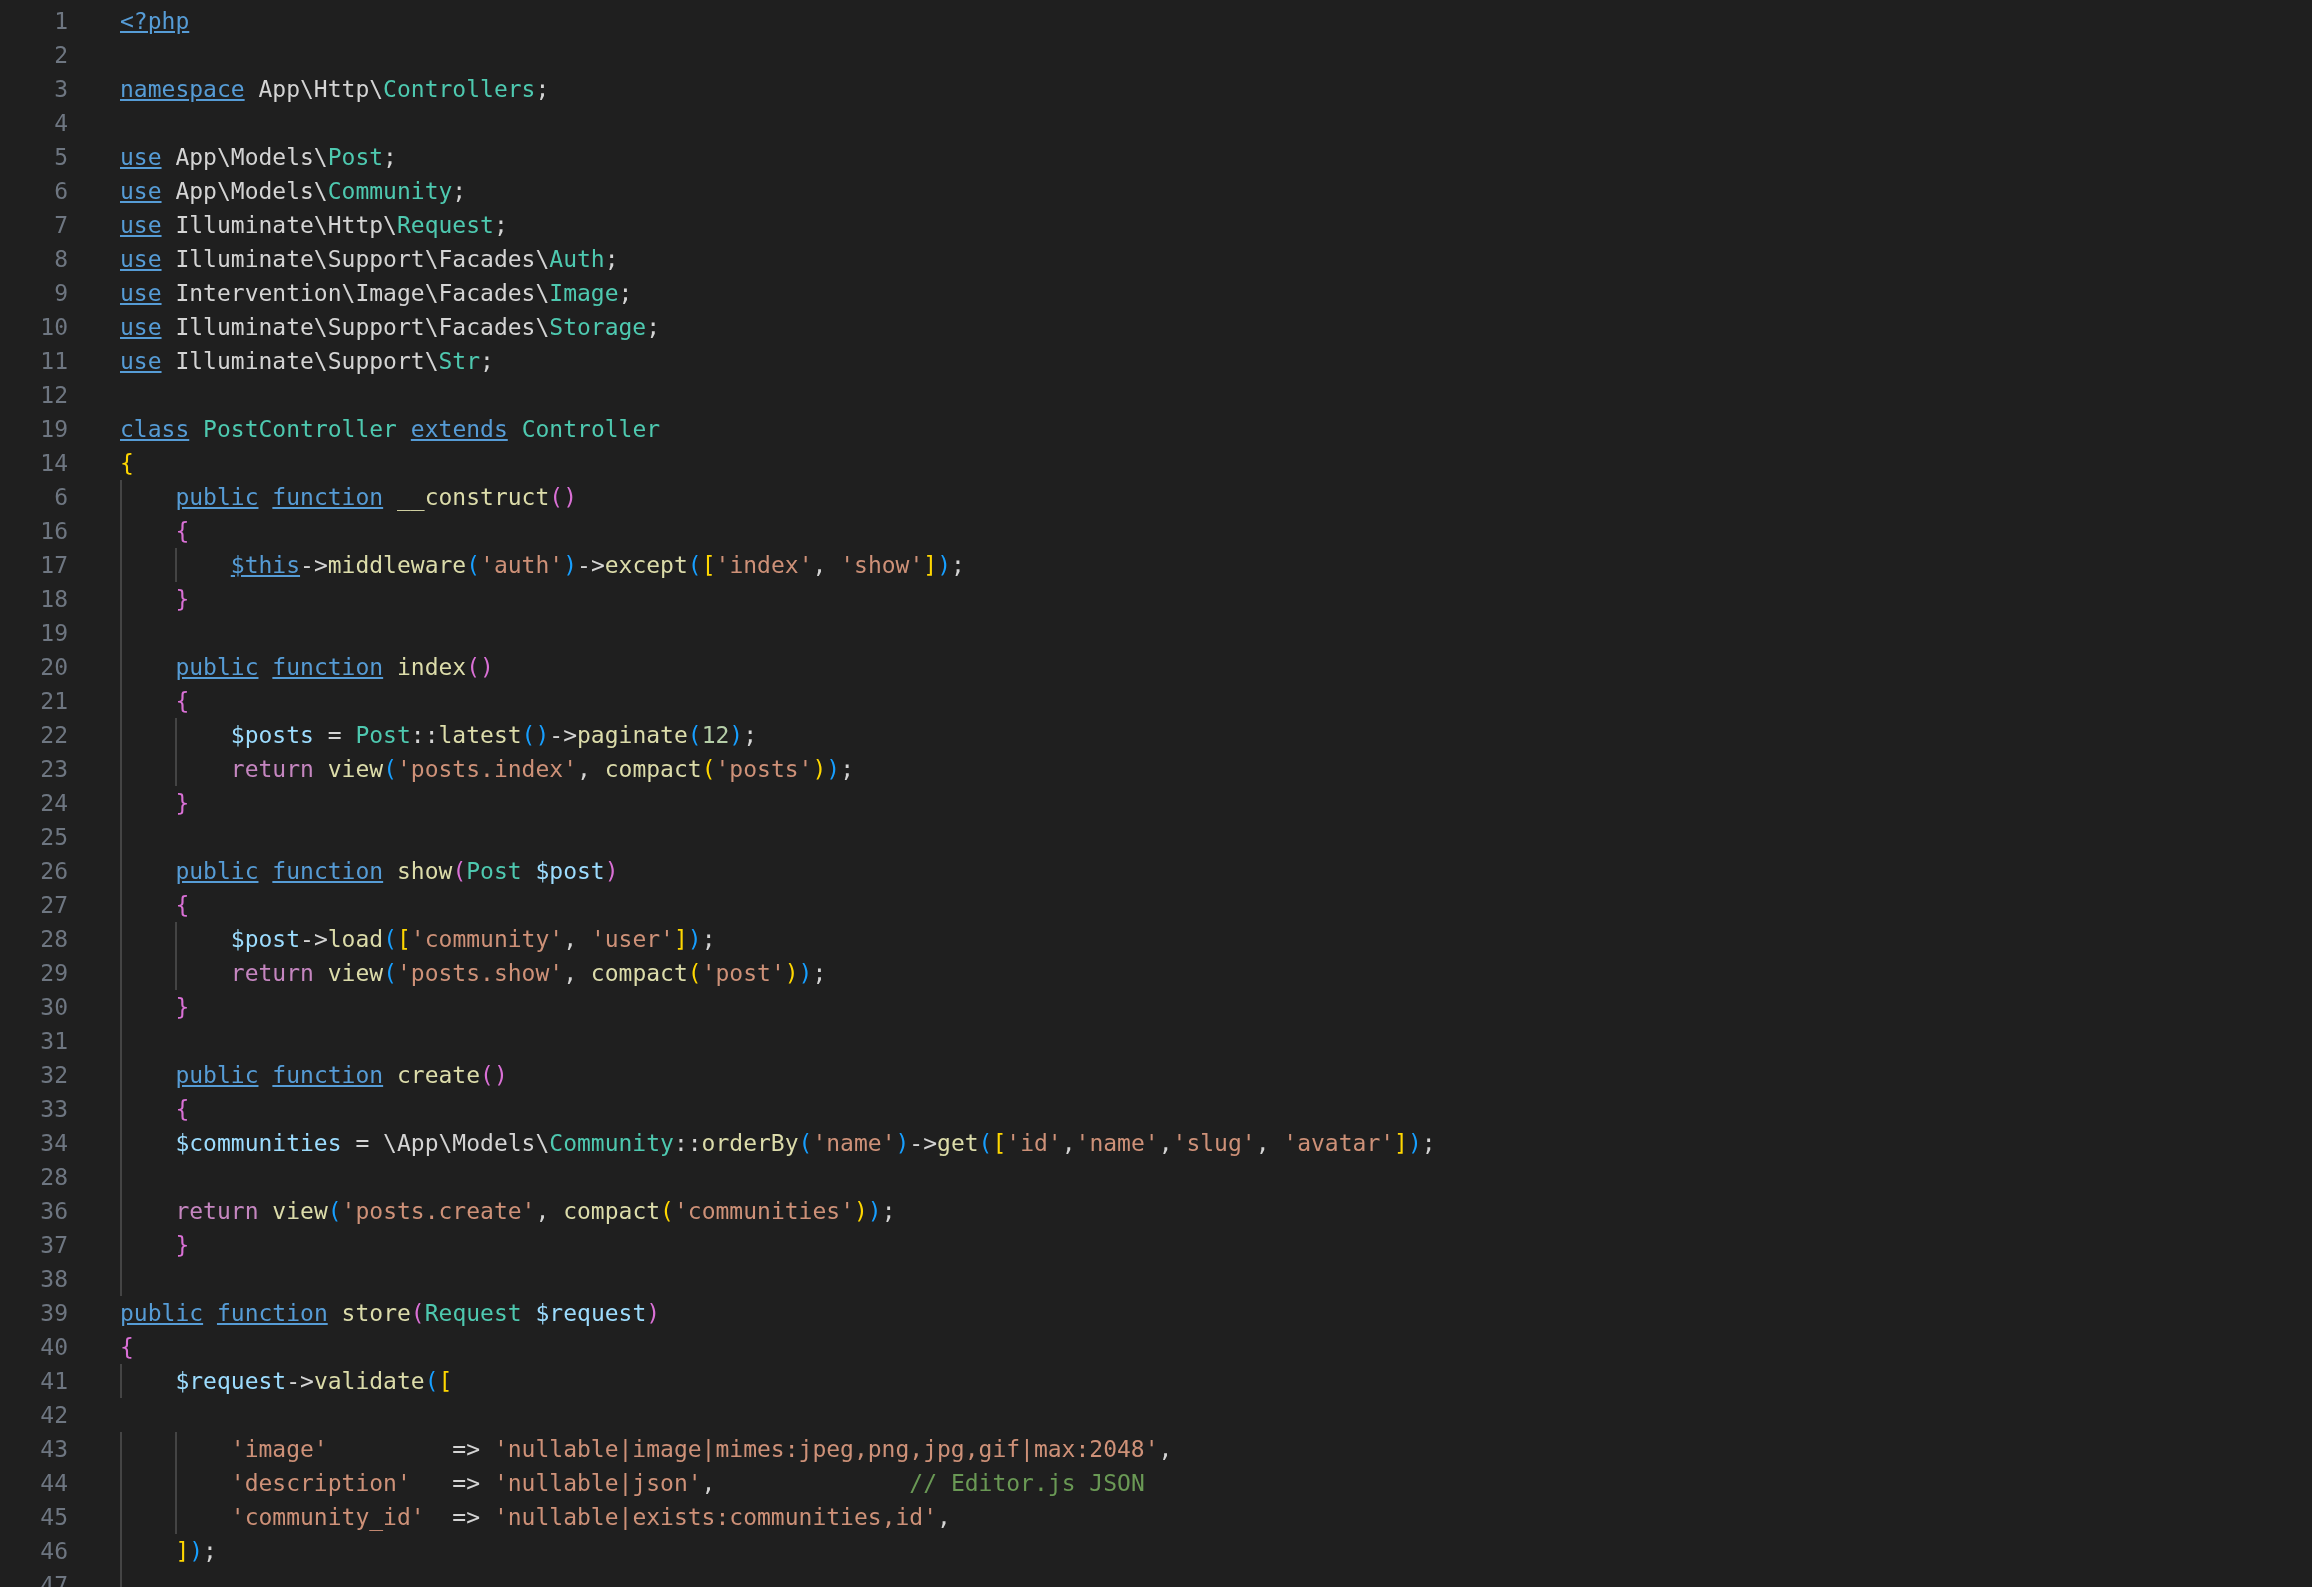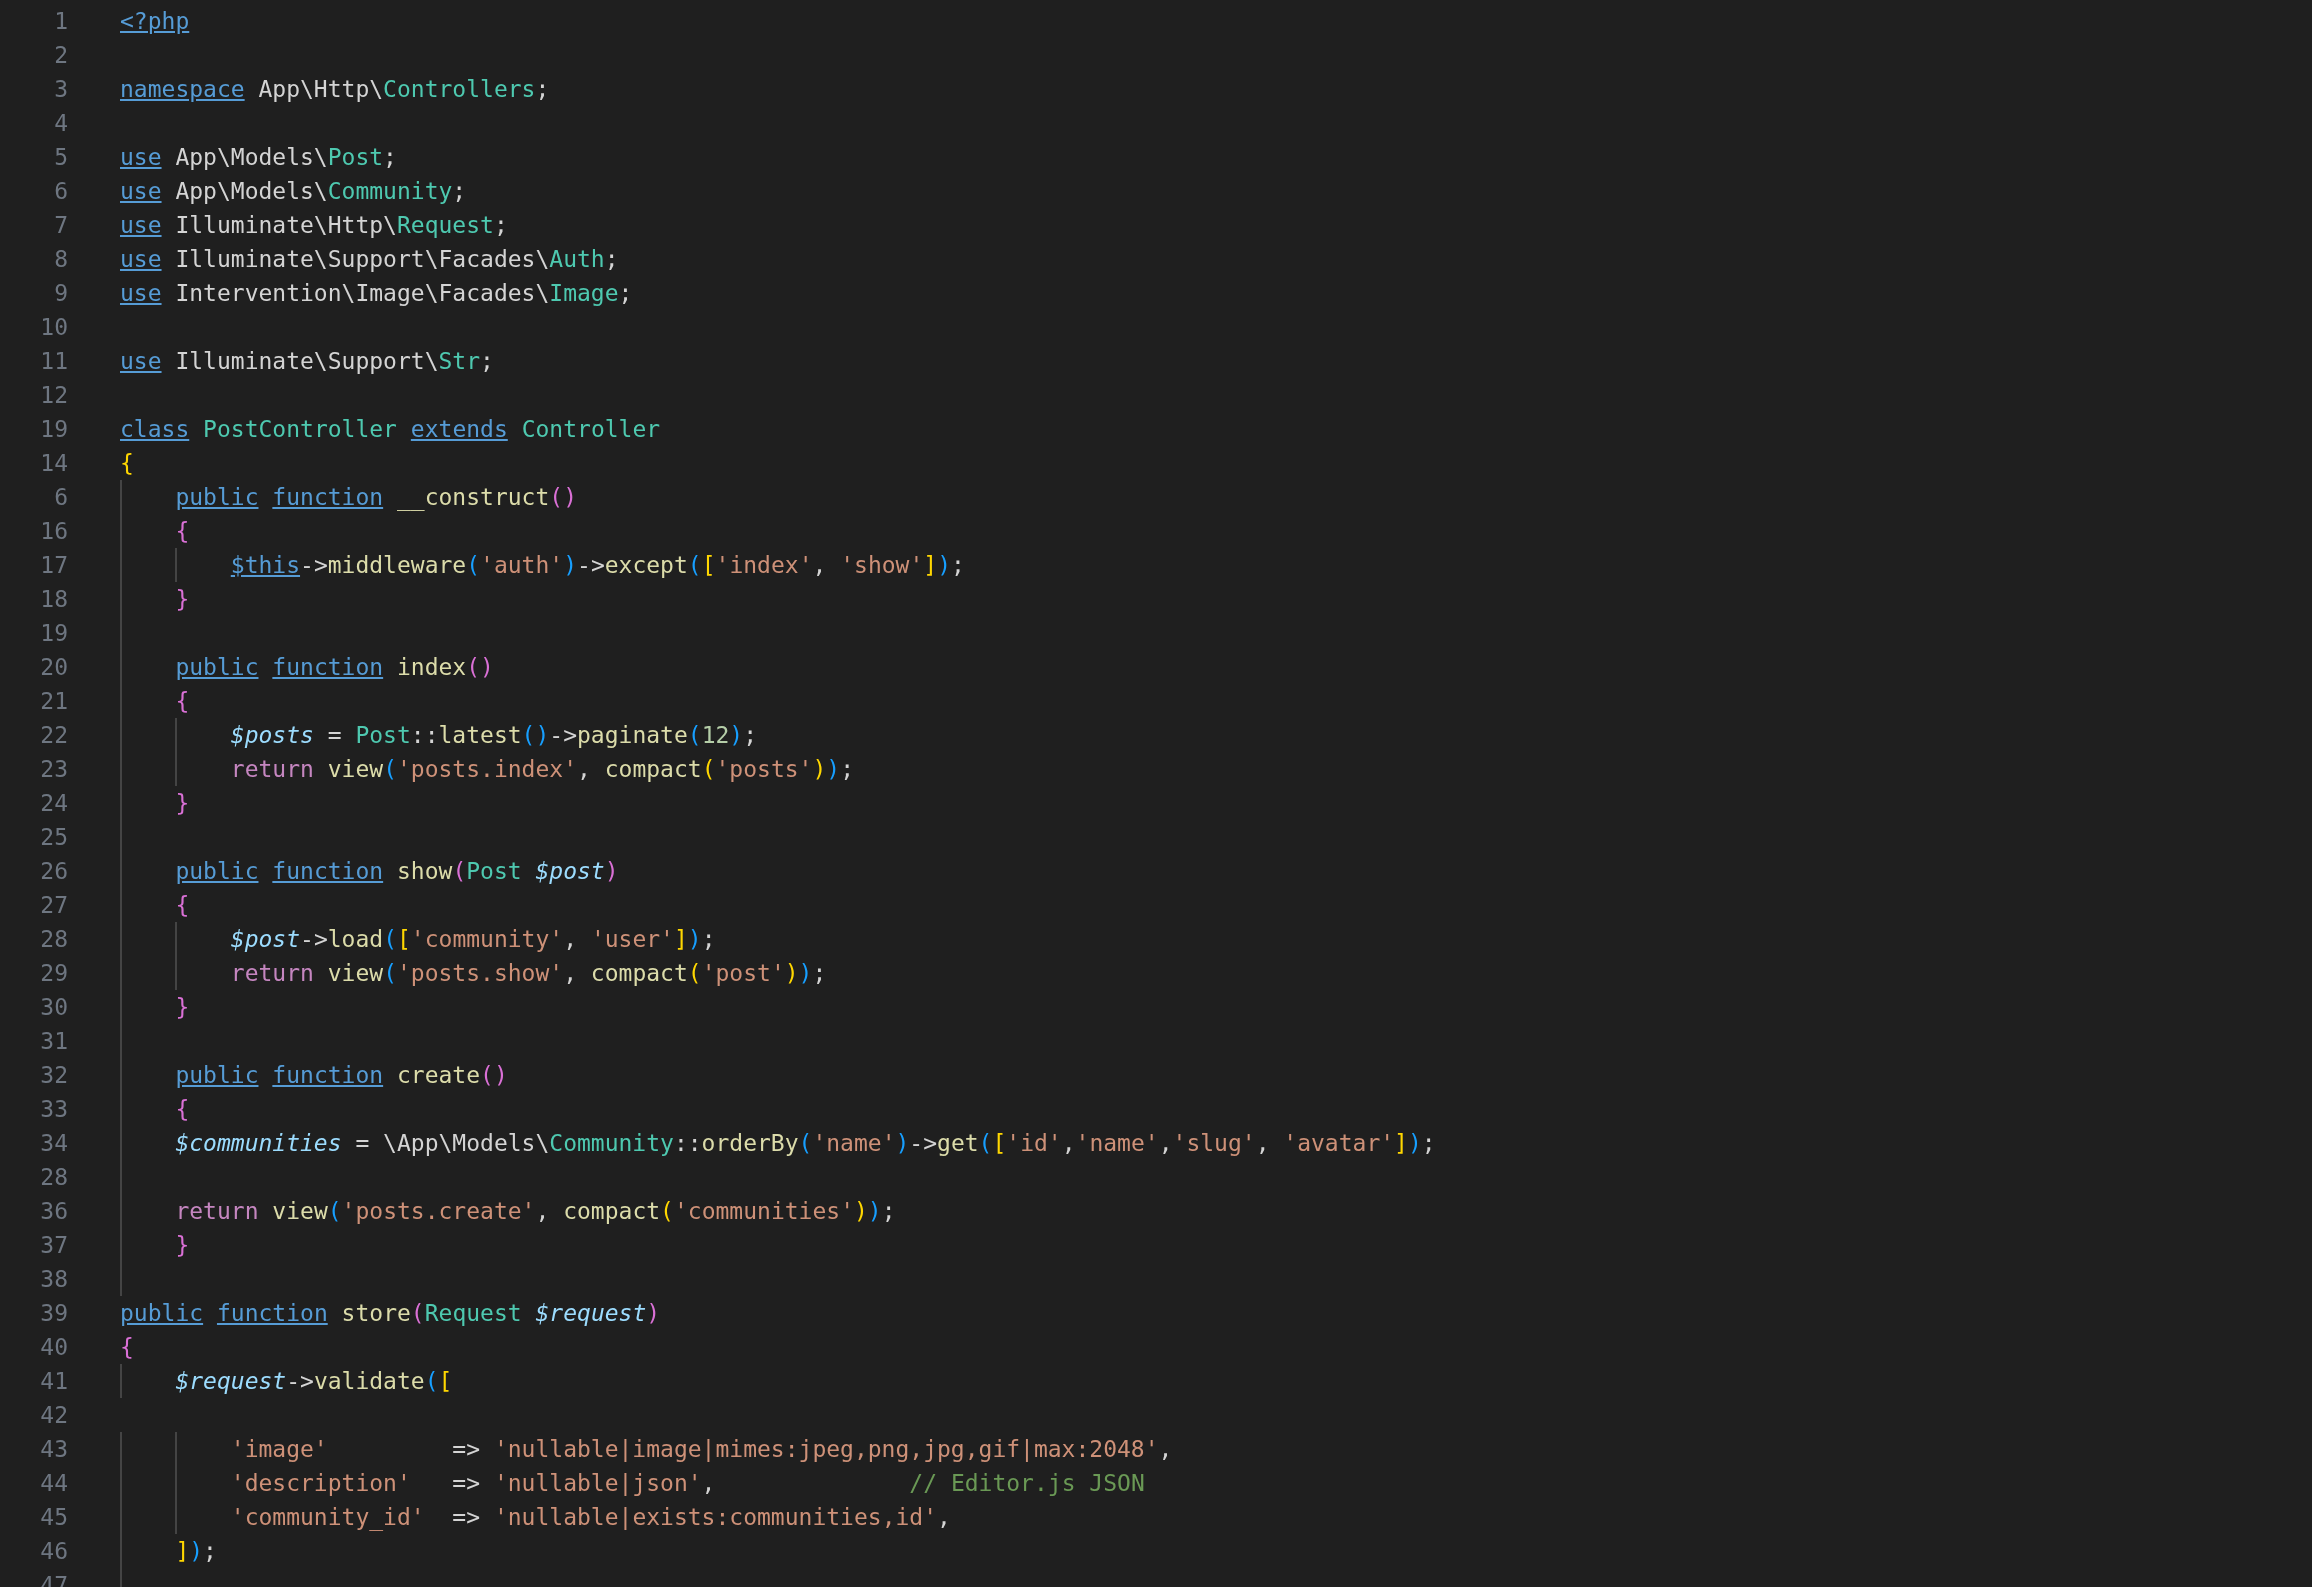"use Illuminate\Support\Facades\Storage;" span.code { html: none -> <span><span>use</span><span> Illuminate\Support\Facades\</span><span>Storage</span><span>;</span></span> }
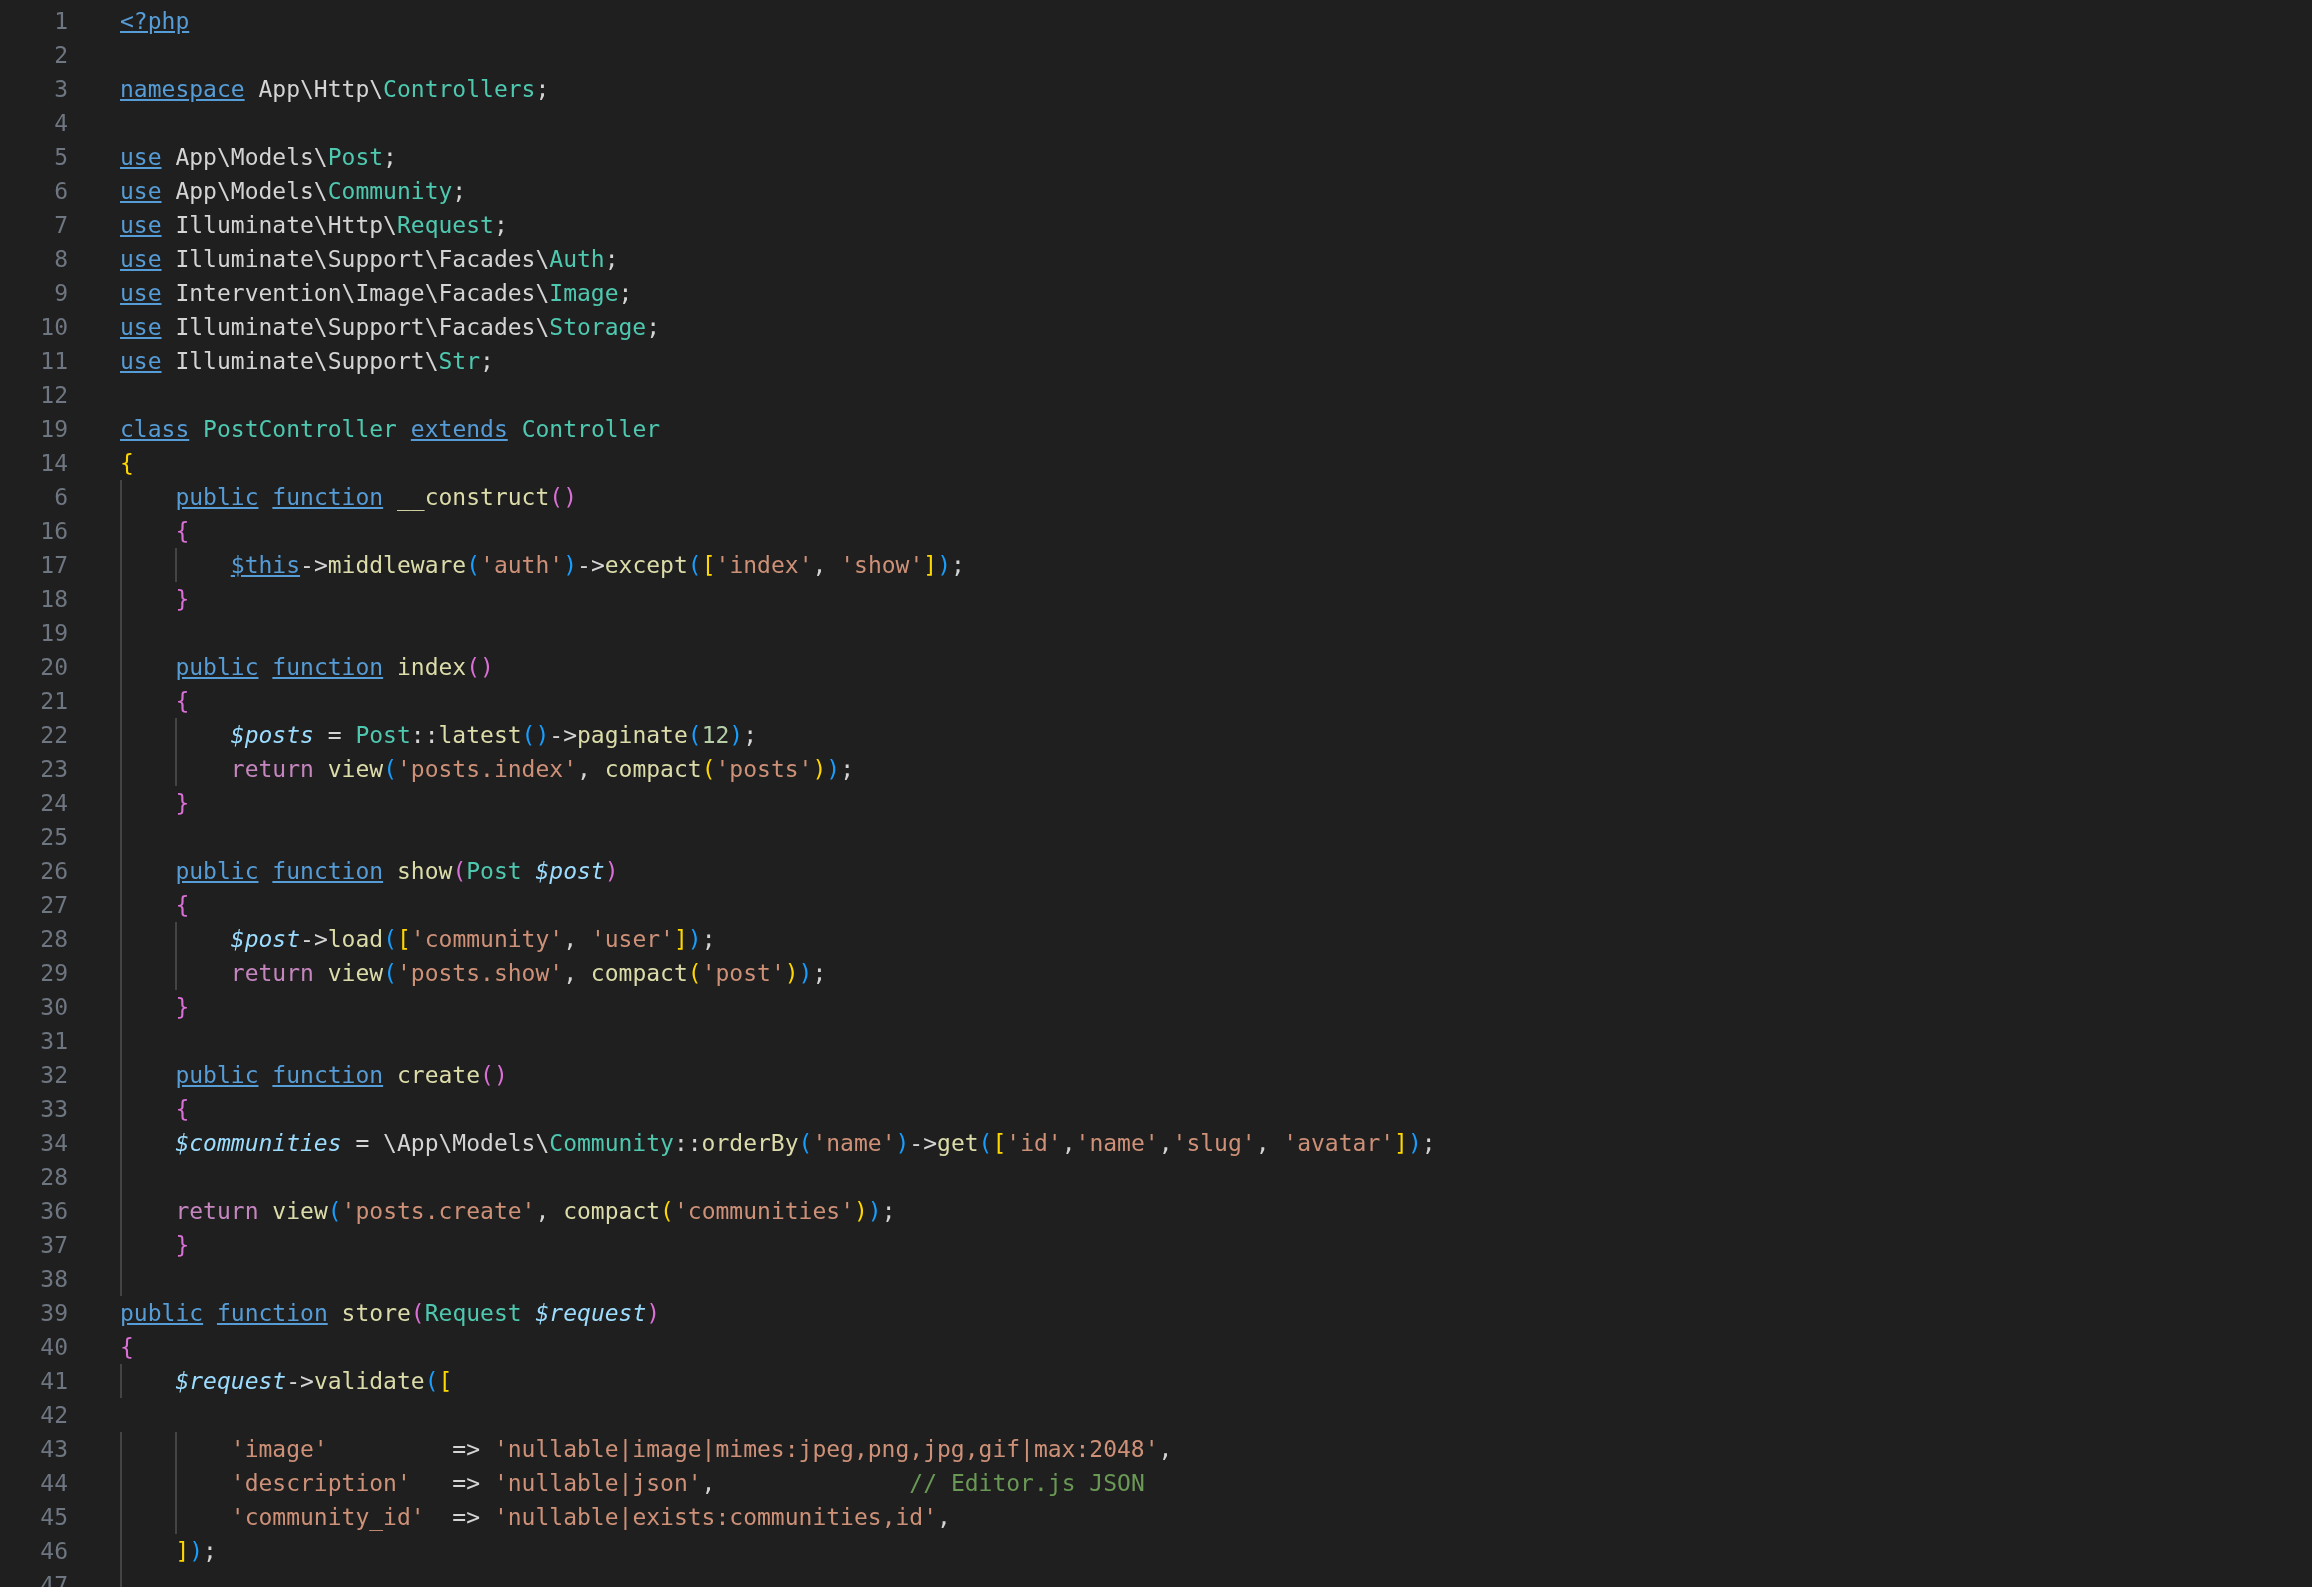"$posts" .tok-var { font-style: italic -> none }
